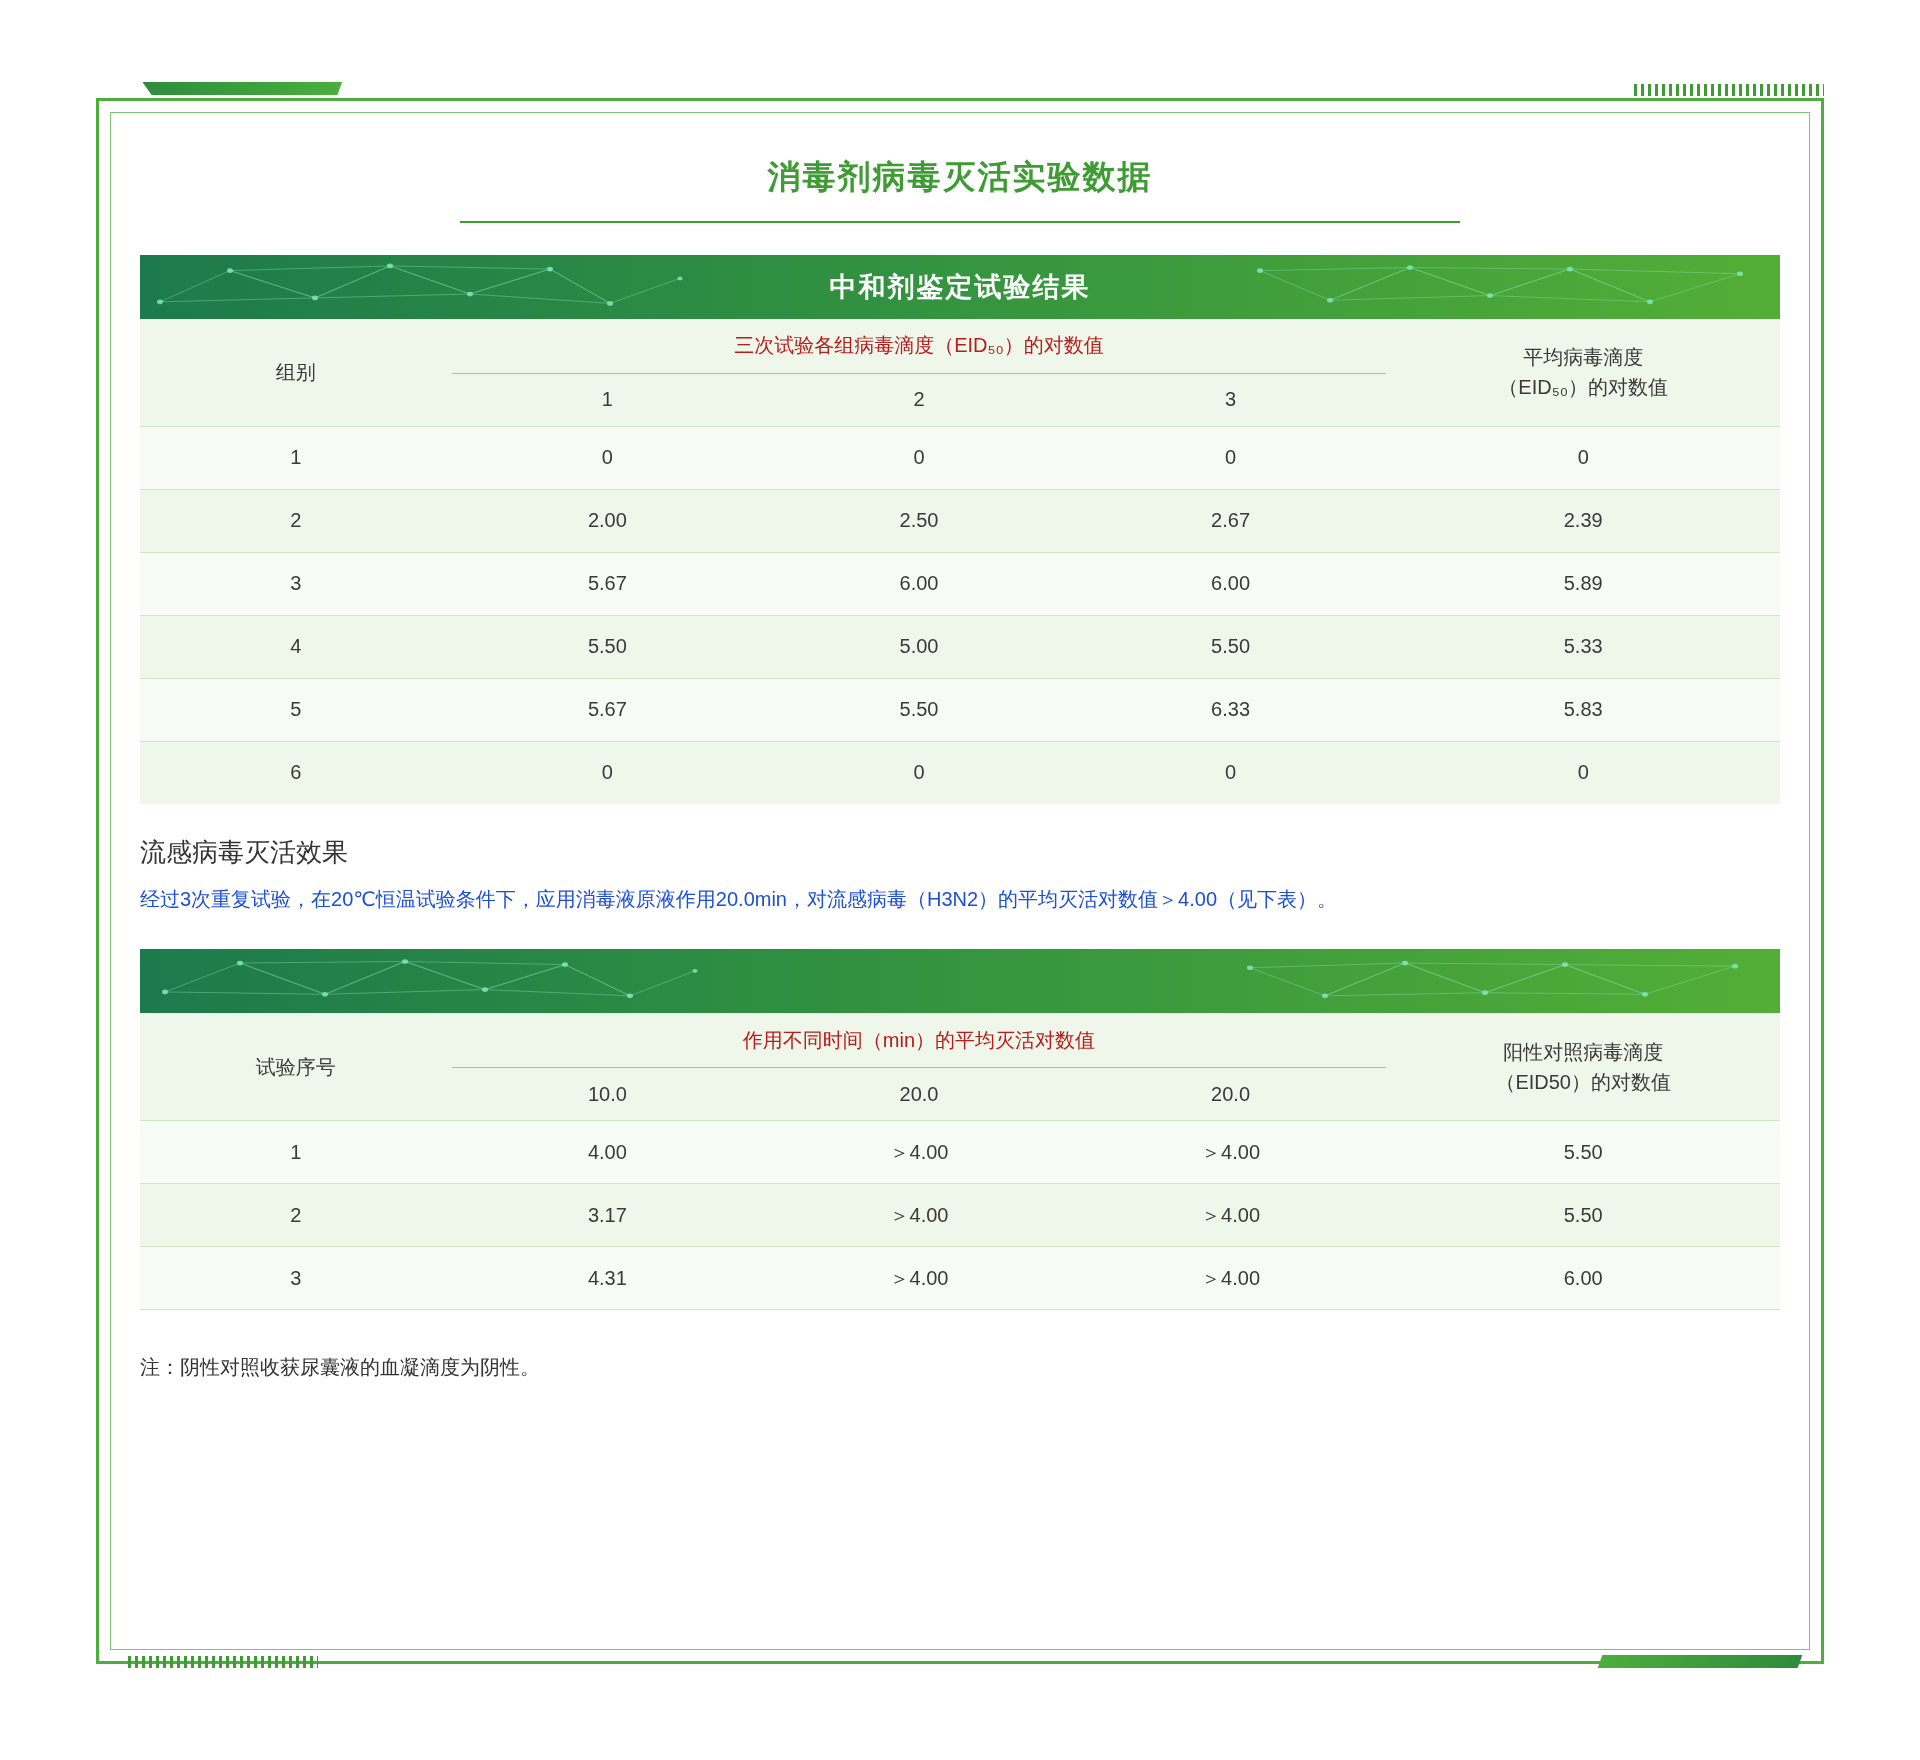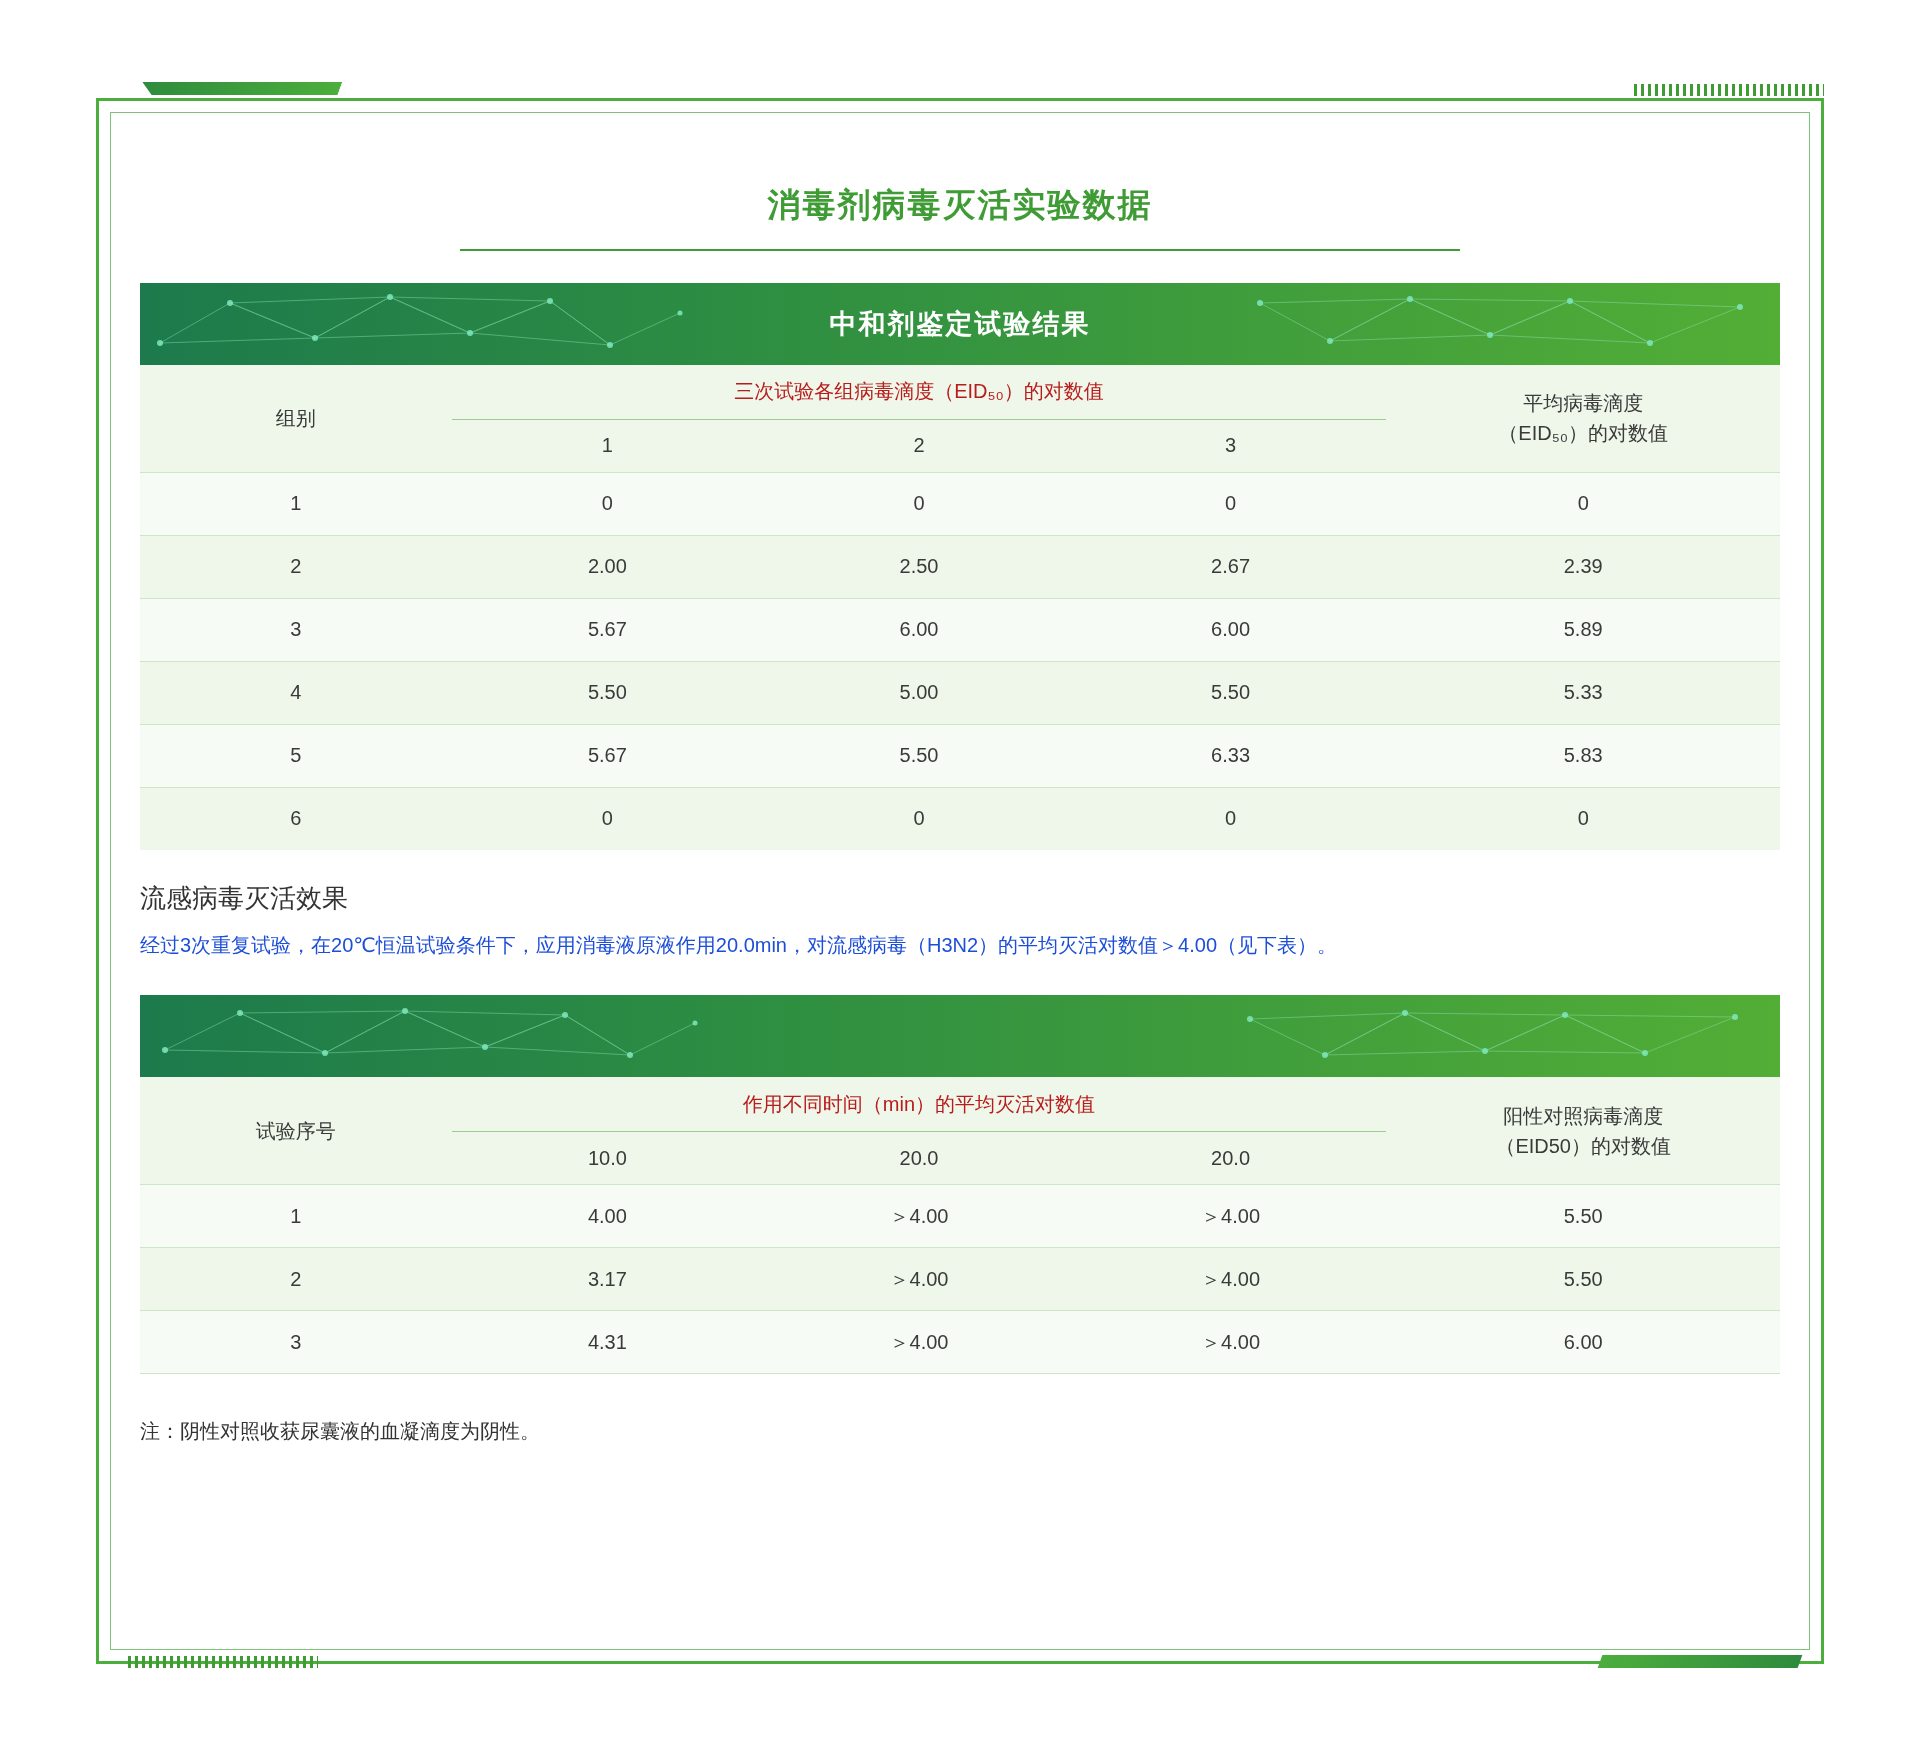"消毒剂病毒灭活实验数据" .content { top: 156px -> 128px }
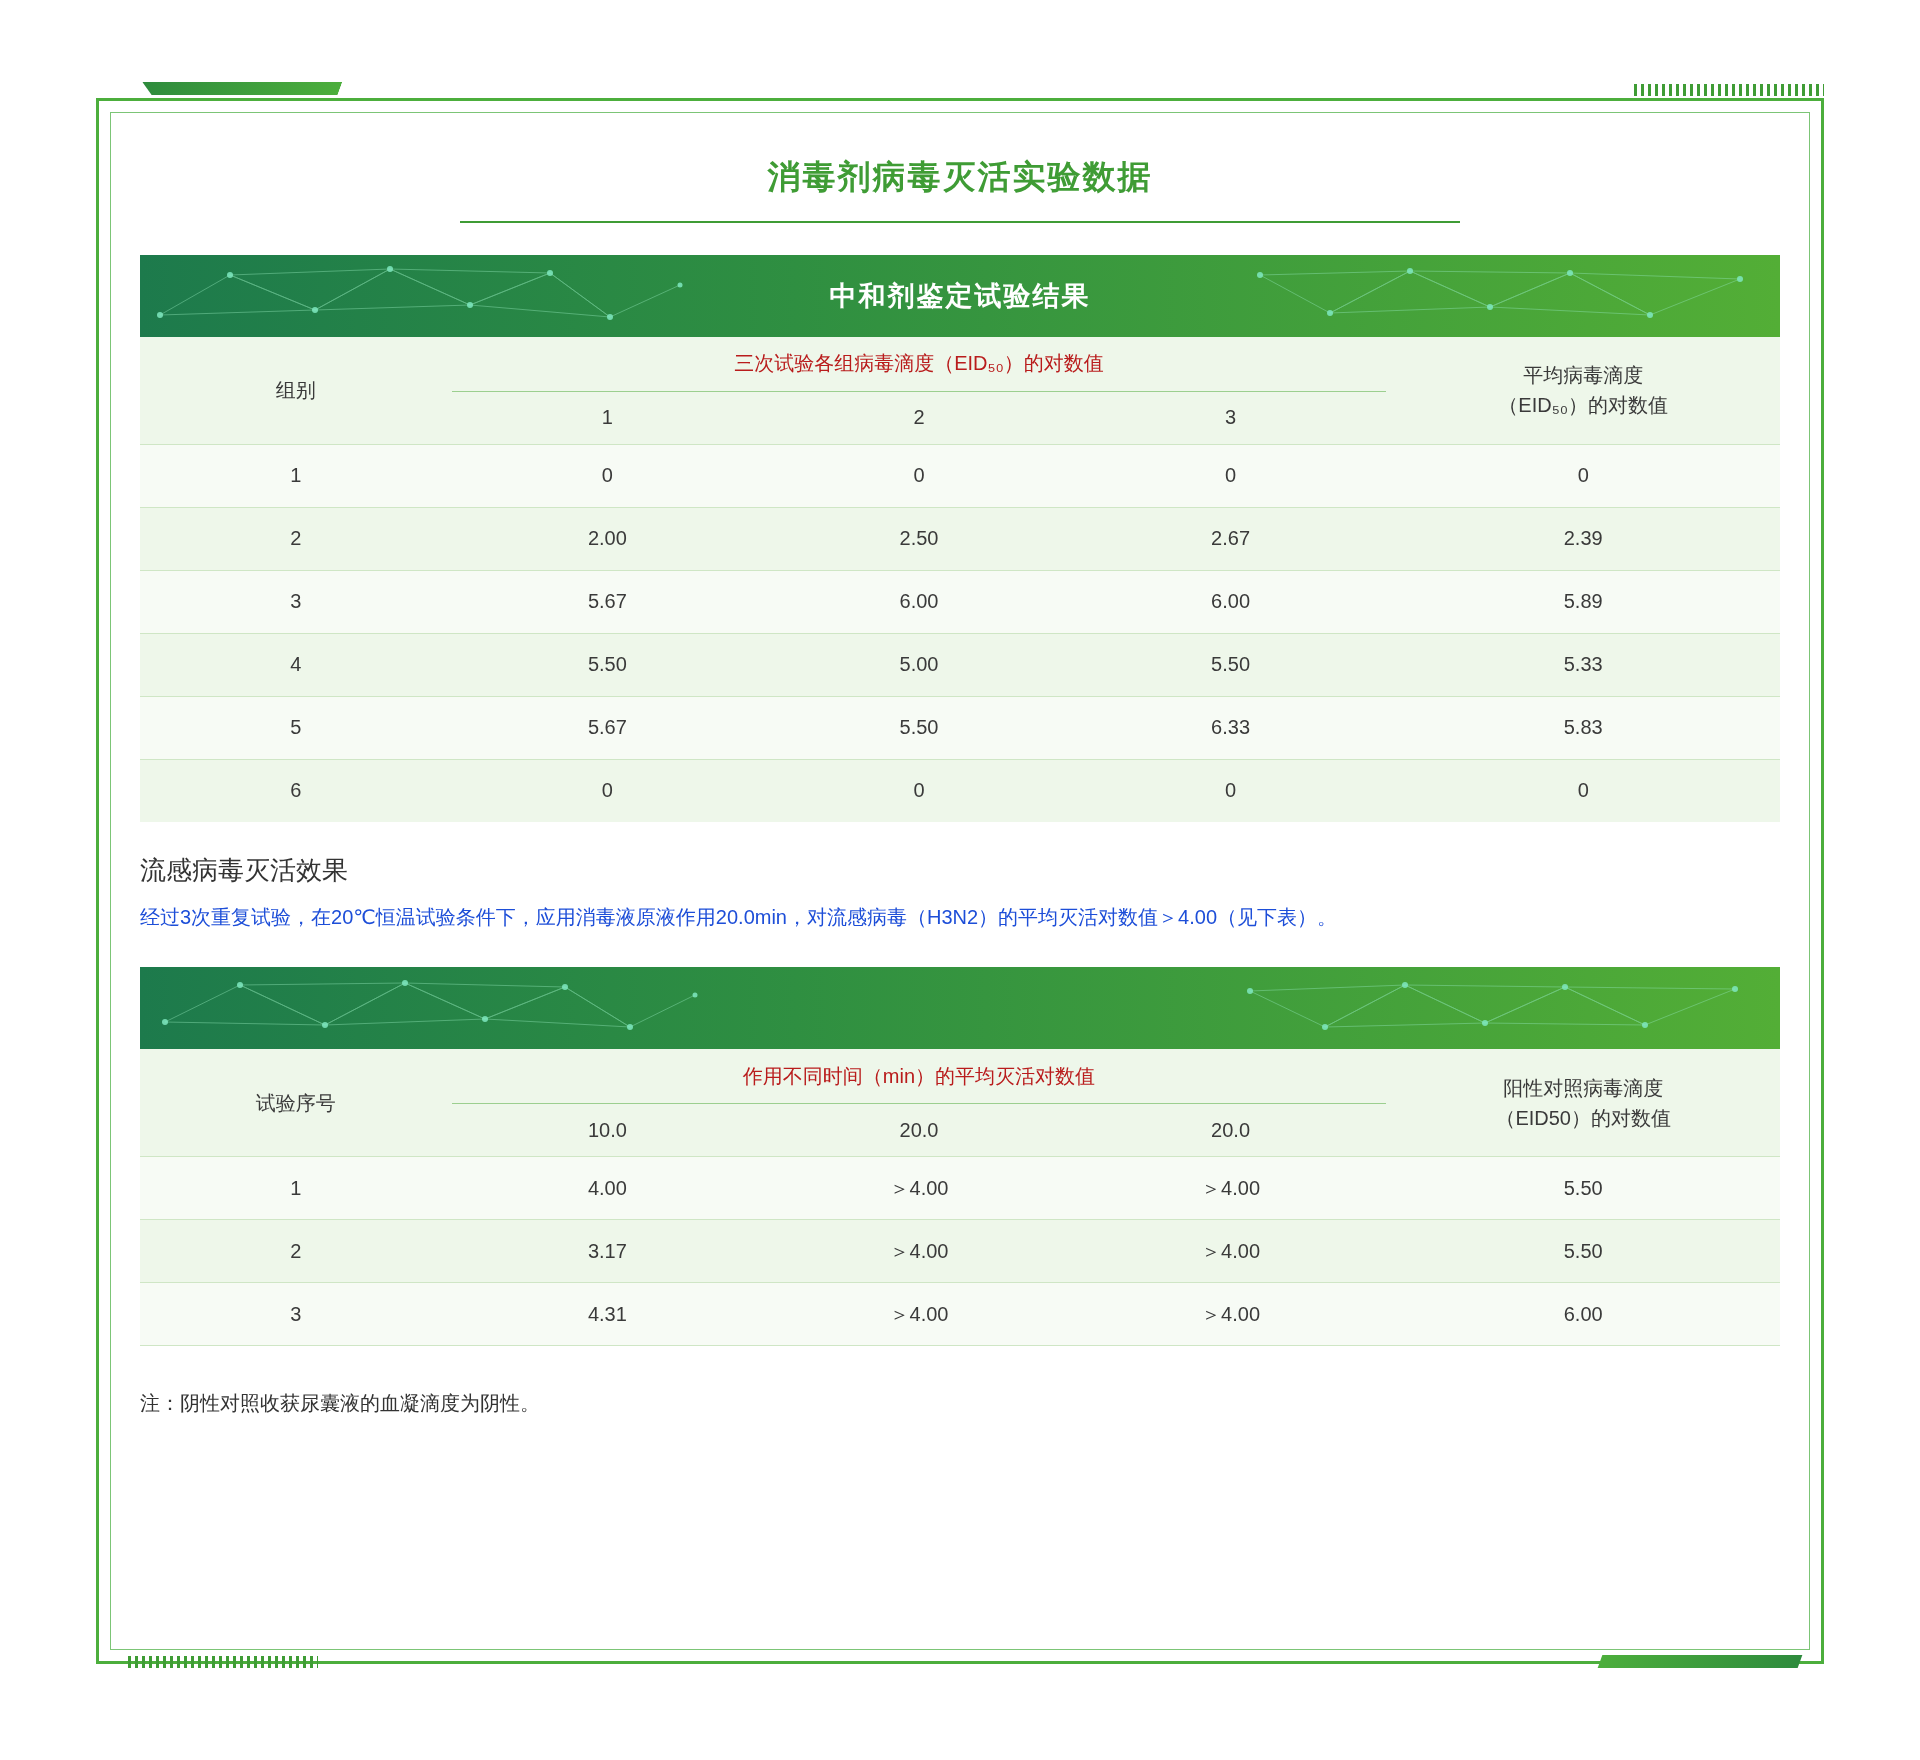"中和剂鉴定试验结果" .banner { height: 82px -> 64px }
